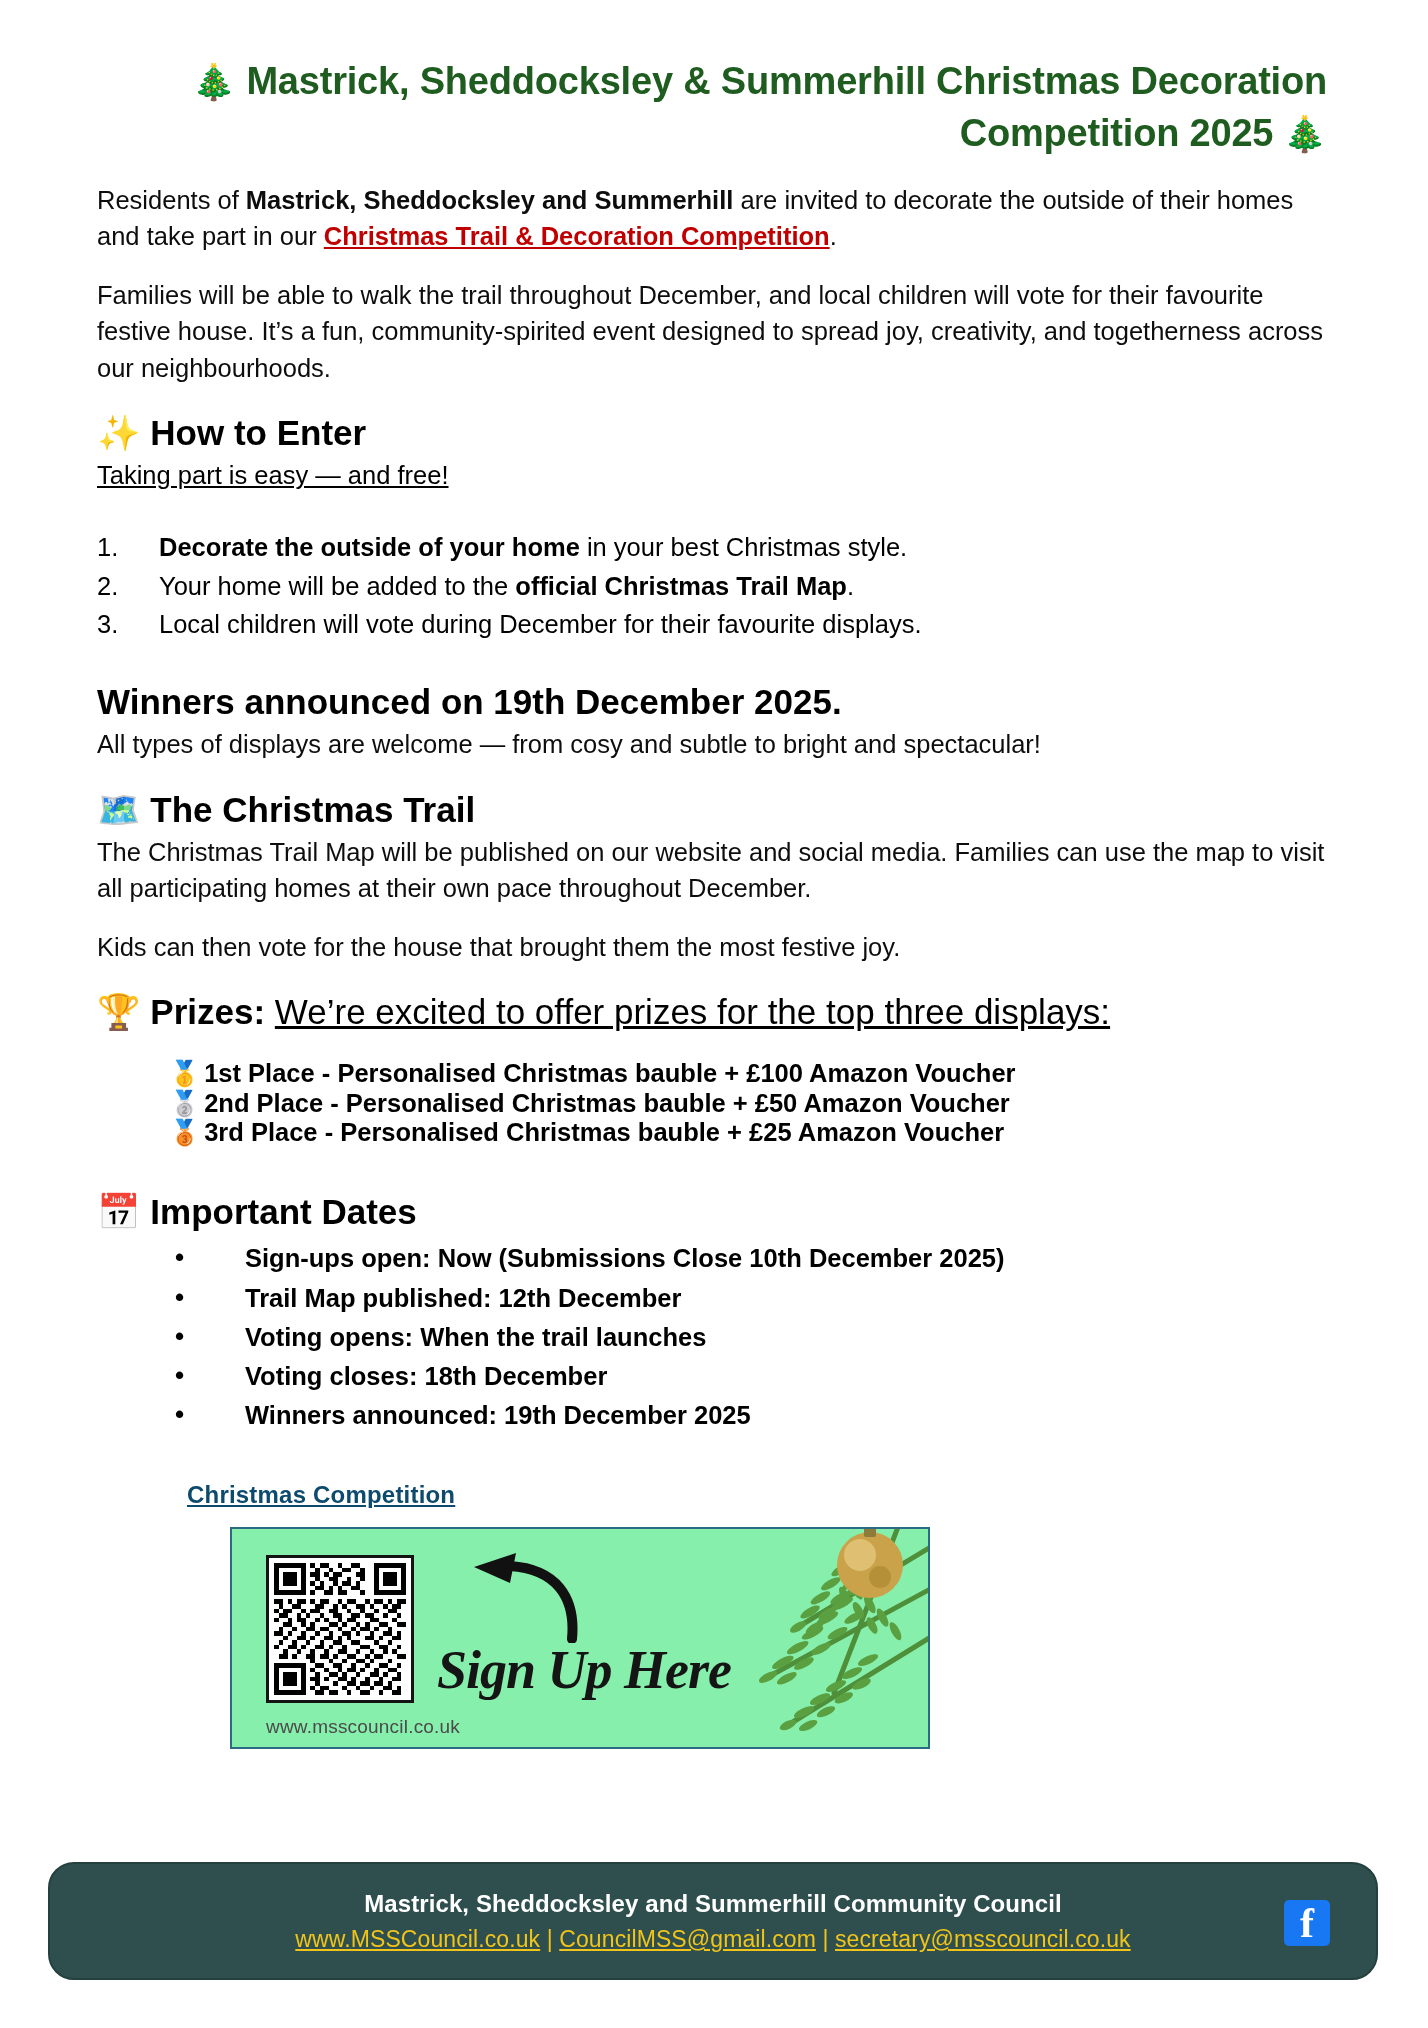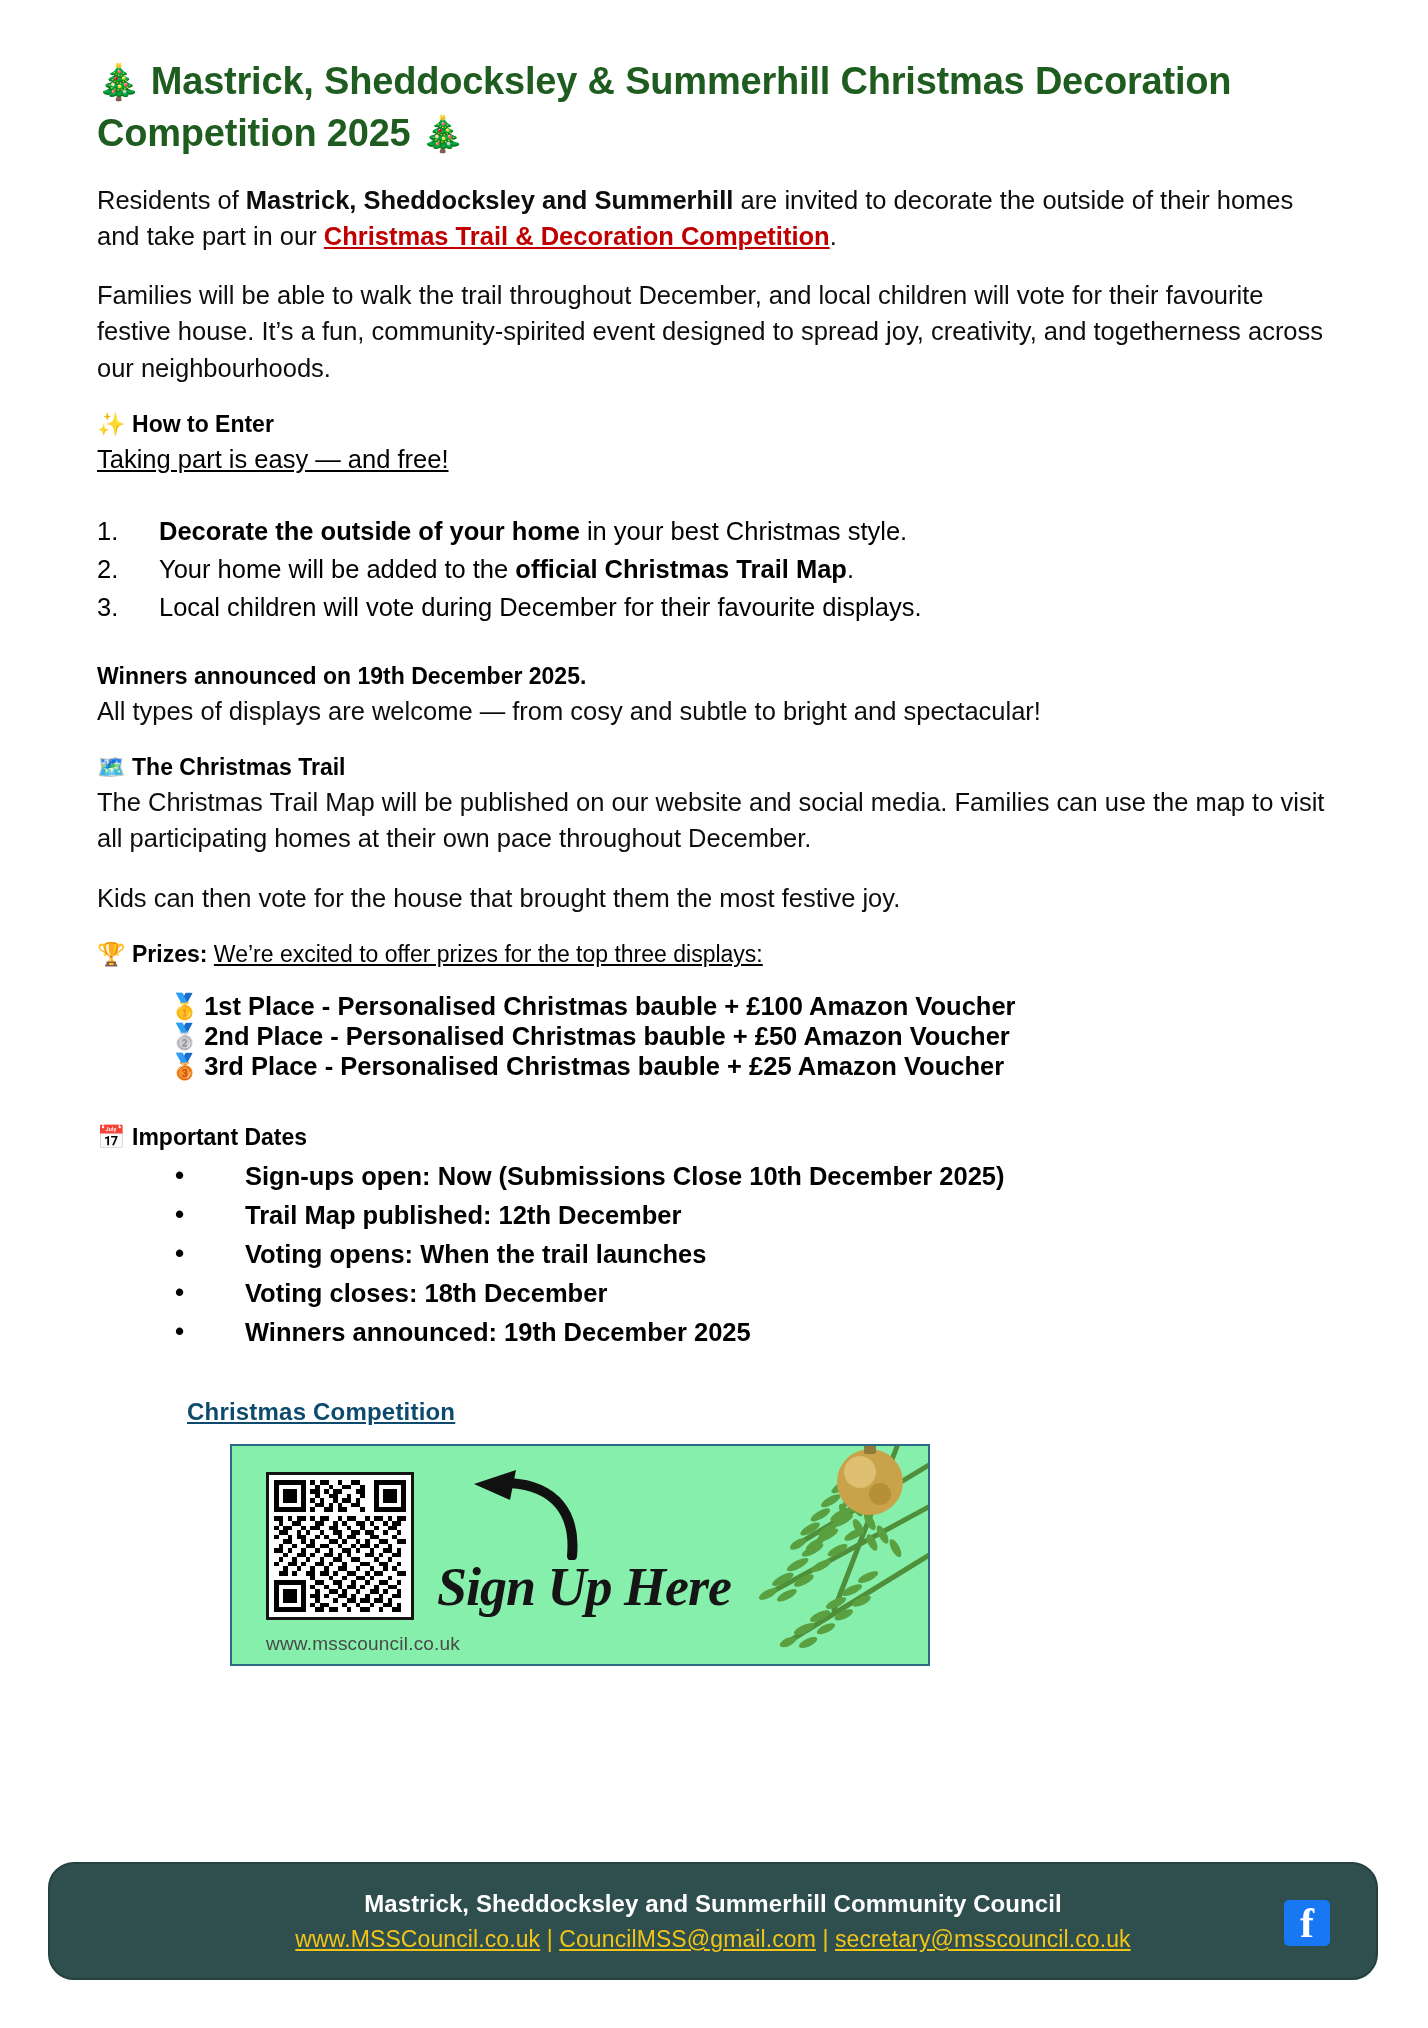"🎄 Mastrick, Sheddocksley & Summerhill" .doc-title { text-align: none -> right }
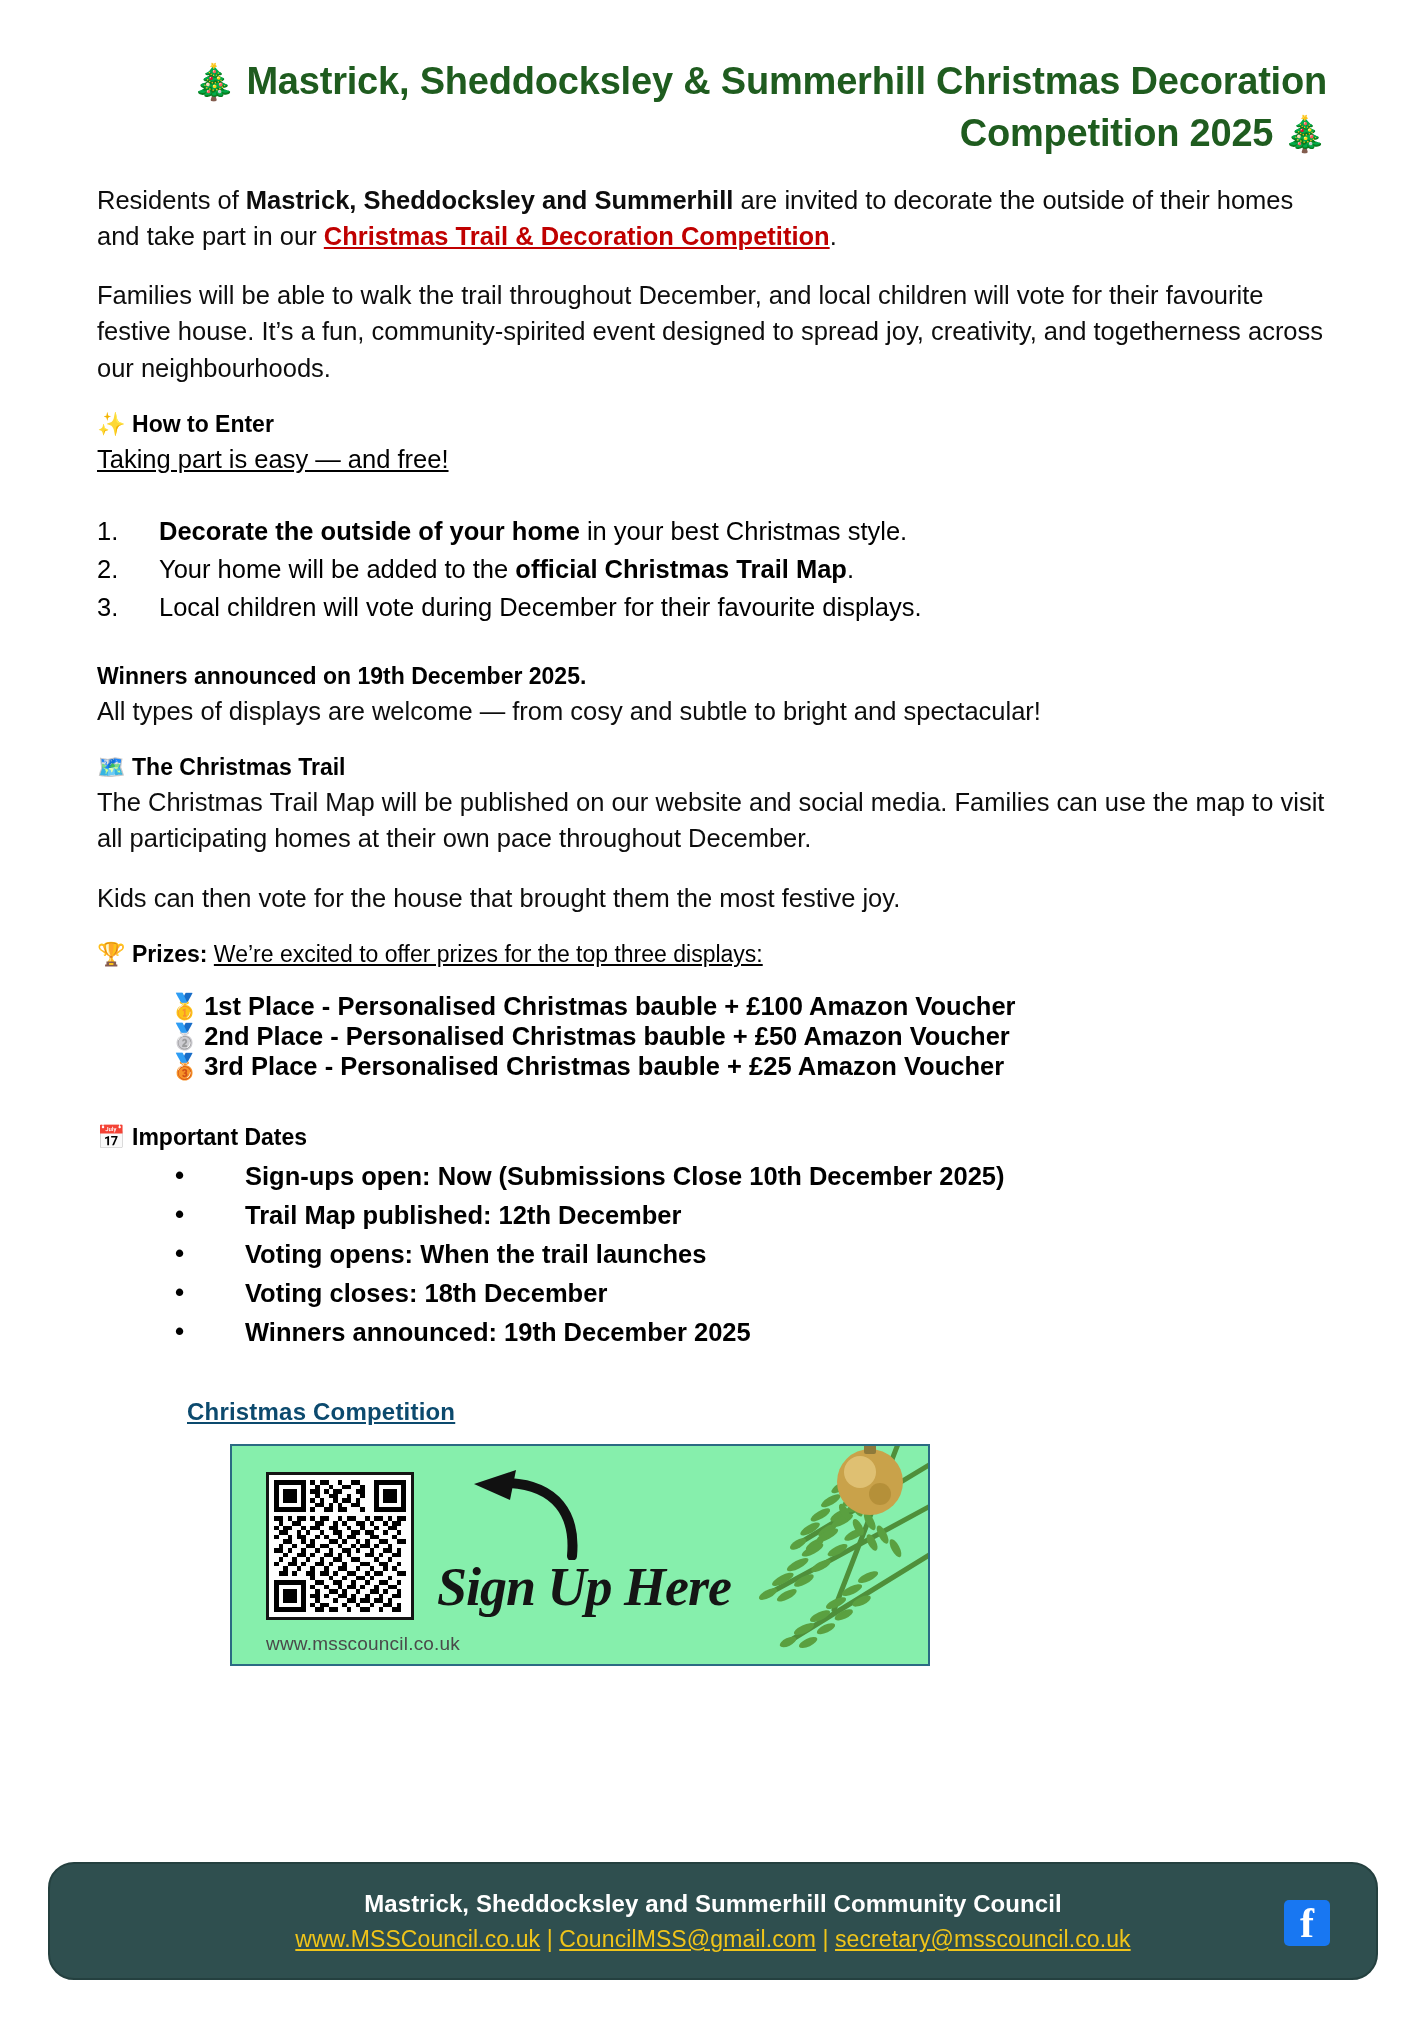"✨ How to Enter" .sec-head { font-size: 23px -> 35px }
